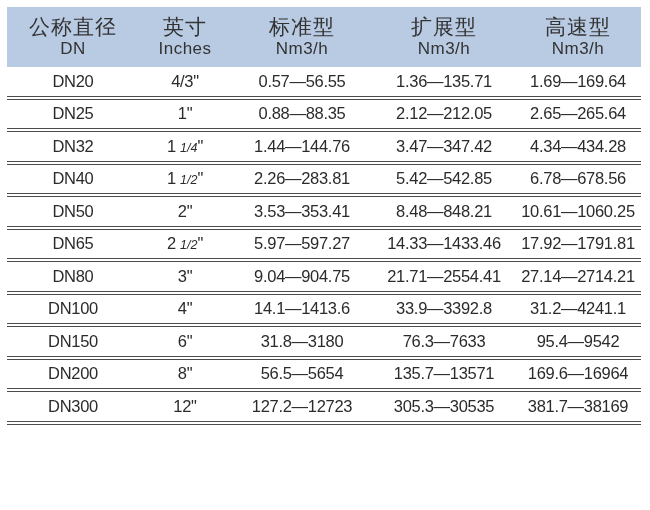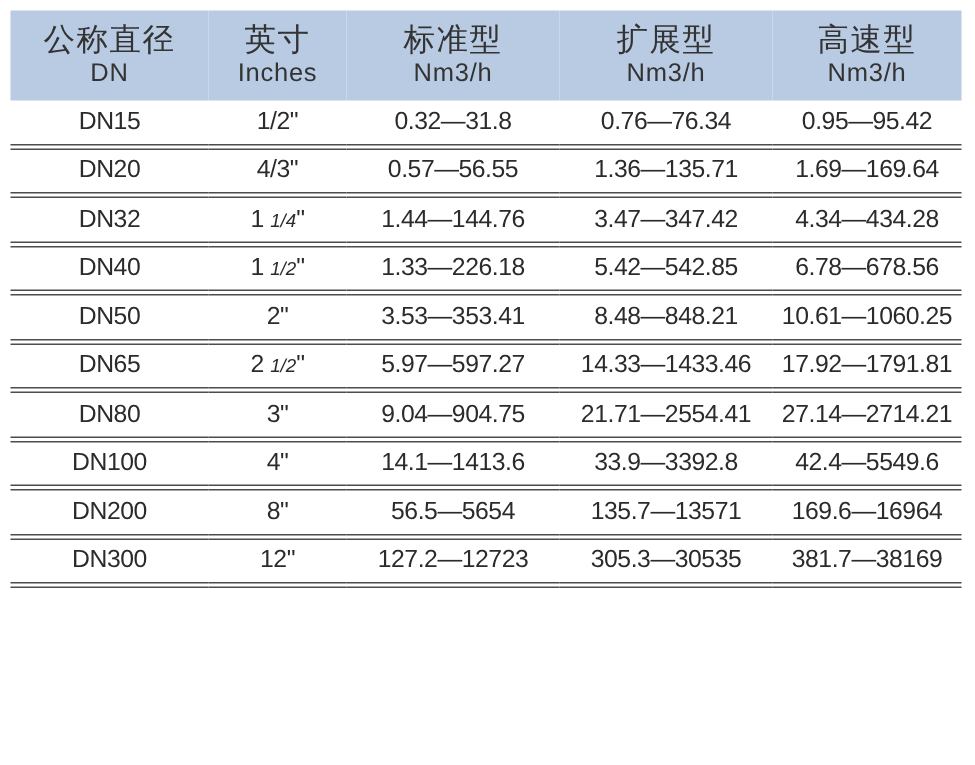"DN15" tr { html: <tr> <td>DN15</td> <td>1/2"</td> <td>0.32—31.8</td> <td>0.76—76.34</td> <td>0.95—95.42</td> </tr> -> none }
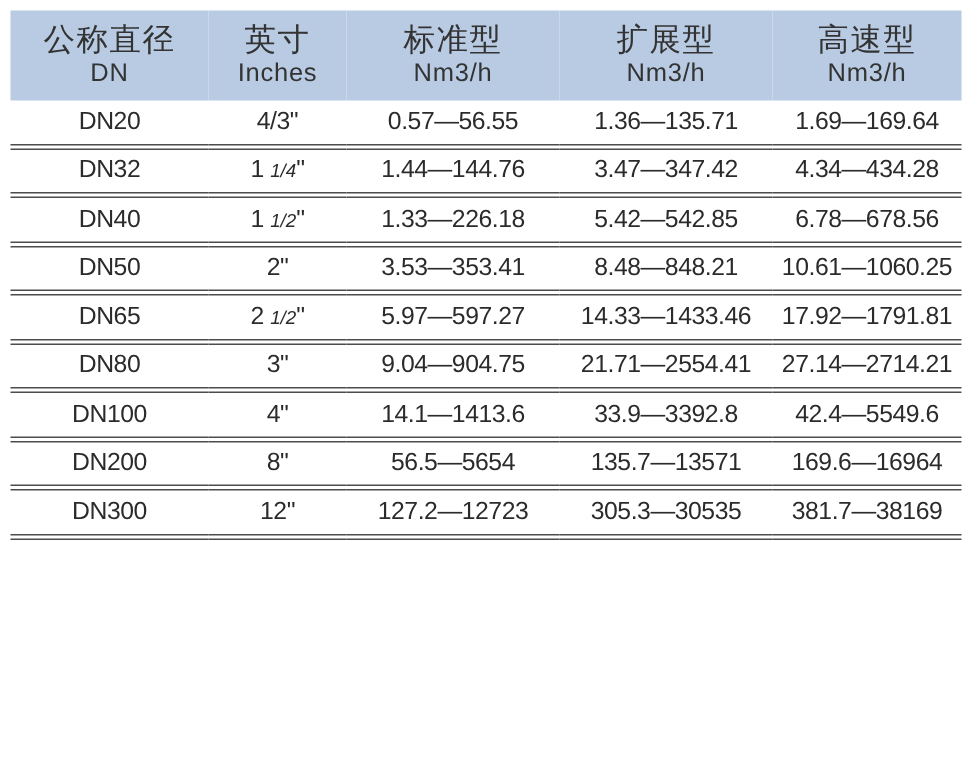"DN25" tr { html: none -> <tr> <td>DN25</td> <td>1"</td> <td>0.88—88.35</td> <td>2.12—212.05</td> <td>2.65—265.64</td> </tr> }
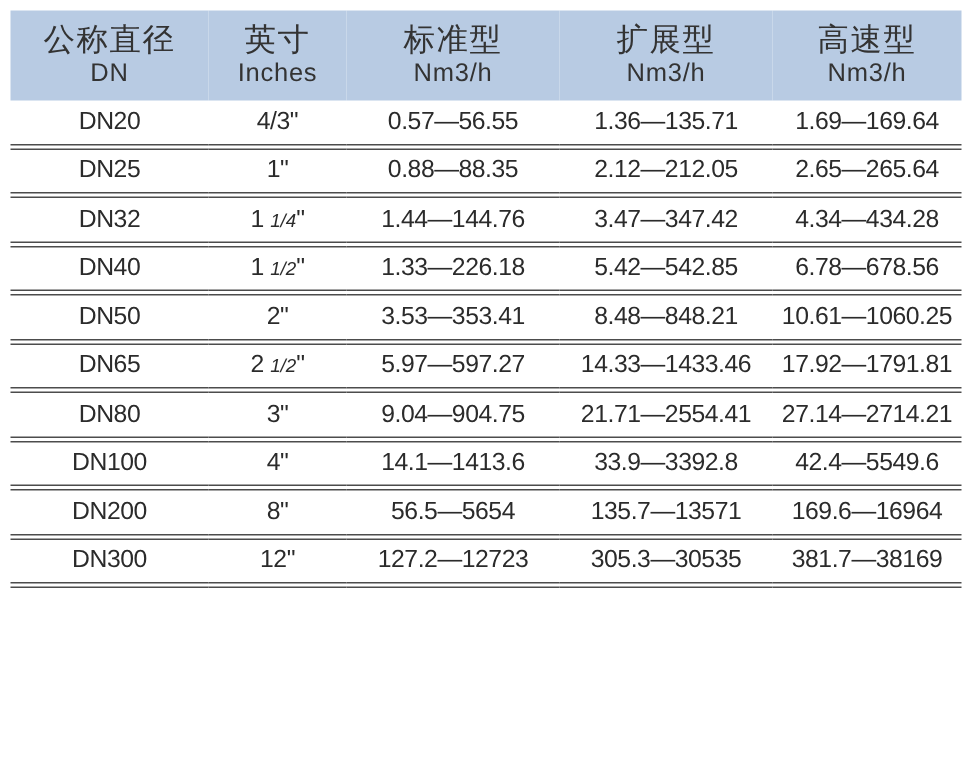"1.33—226.18" td { text: 1.33—226.18 -> 2.26—283.81 }
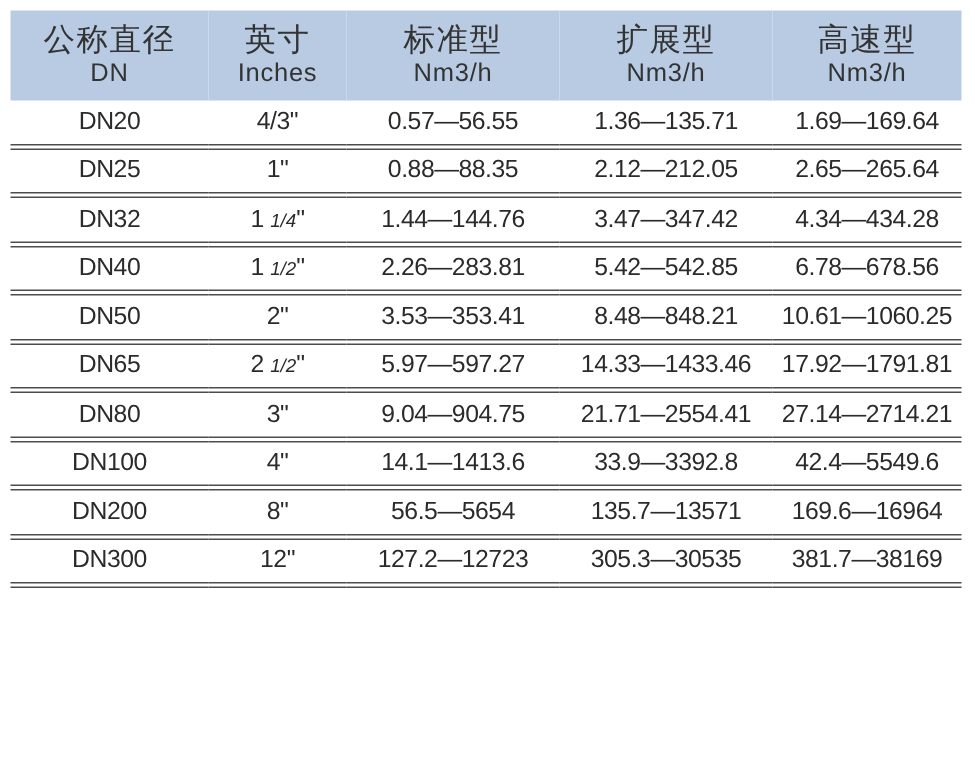"42.4—5549.6" td { text: 42.4—5549.6 -> 31.2—4241.1 }
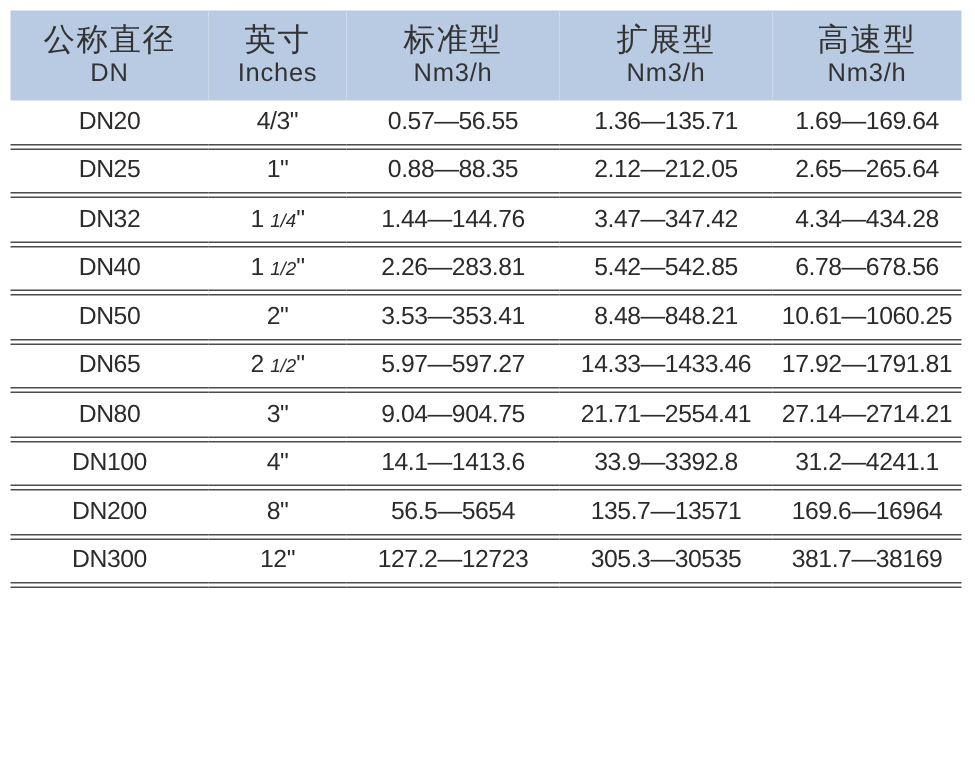"DN150" tr { html: none -> <tr> <td>DN150</td> <td>6"</td> <td>31.8—3180</td> <td>76.3—7633</td> <td>95.4—9542</td> </tr> }
